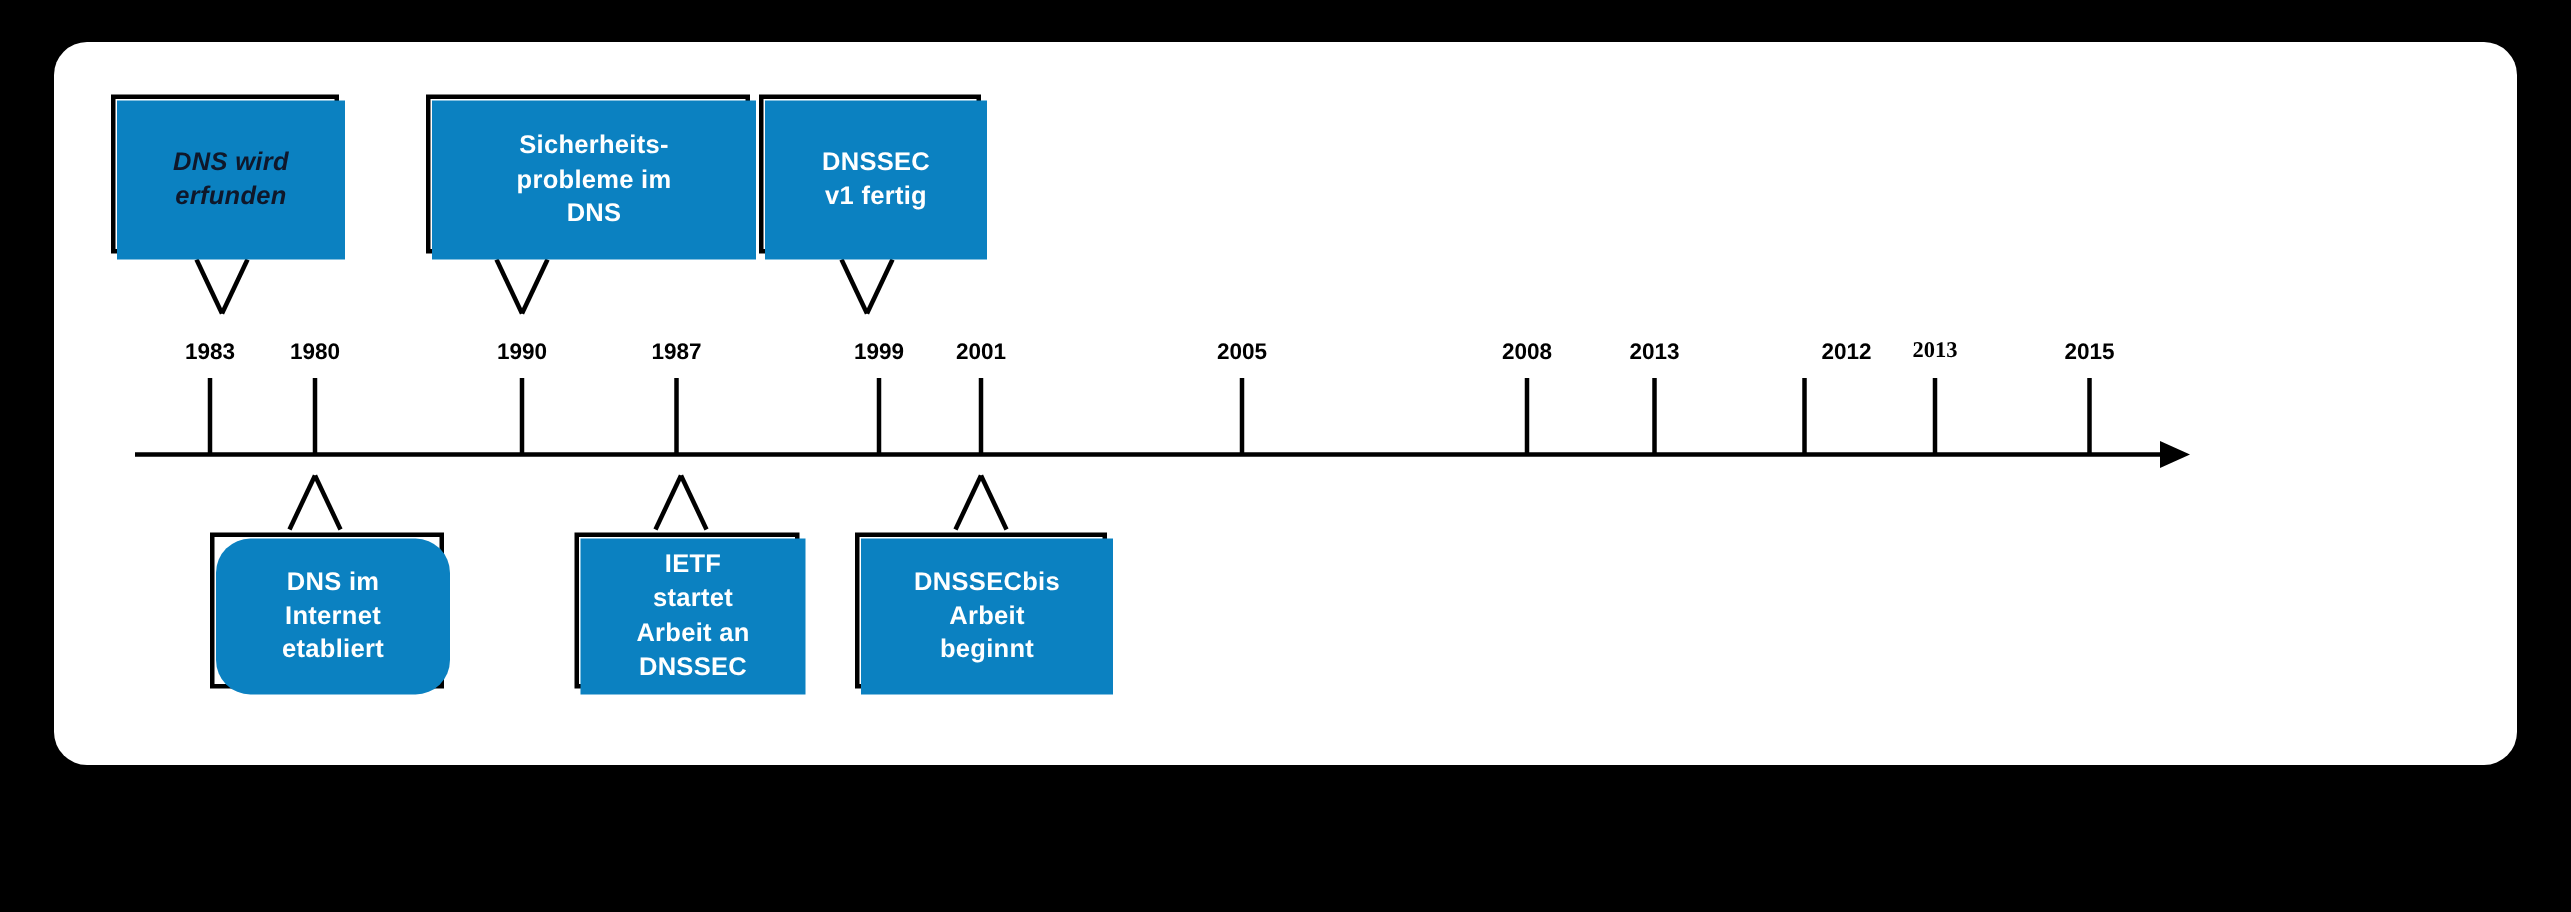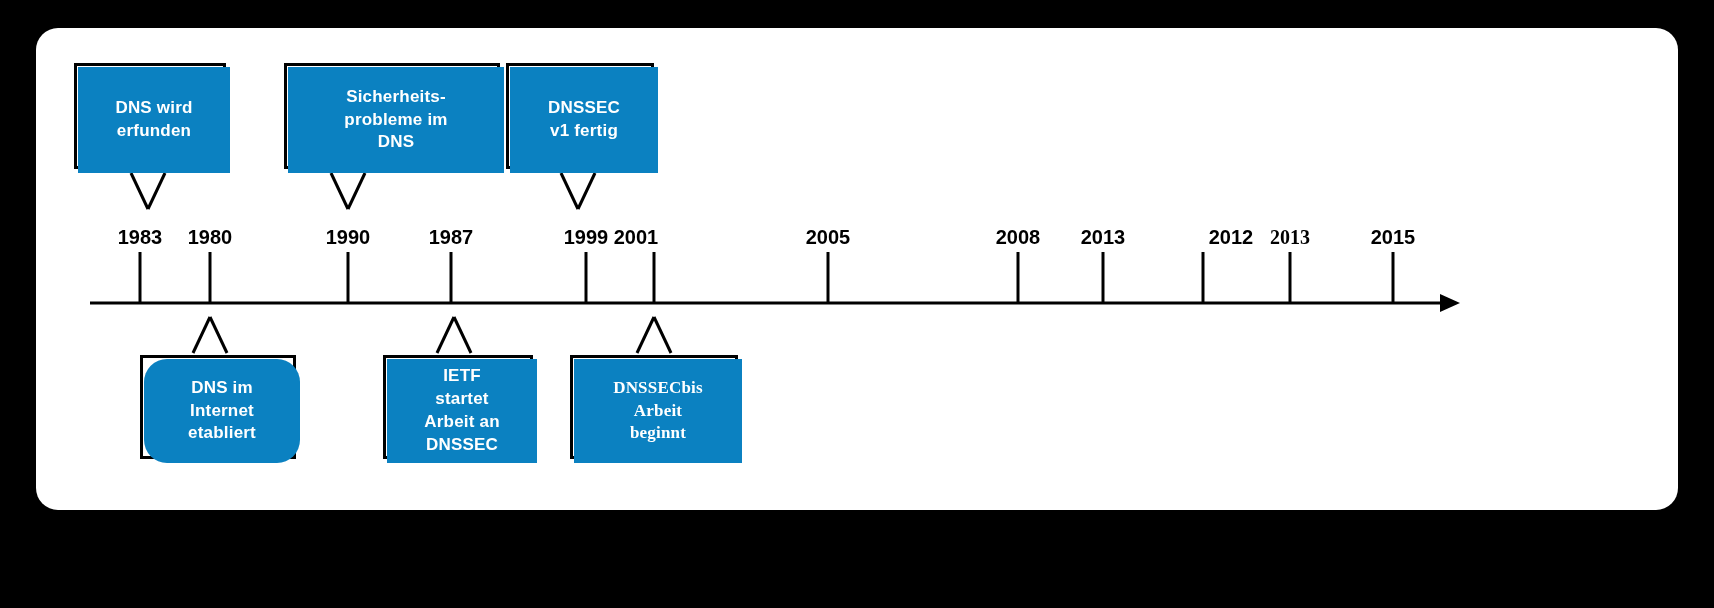"DNS wird" div.label { color: #ffffff -> #0f172a; font-style: none -> italic }
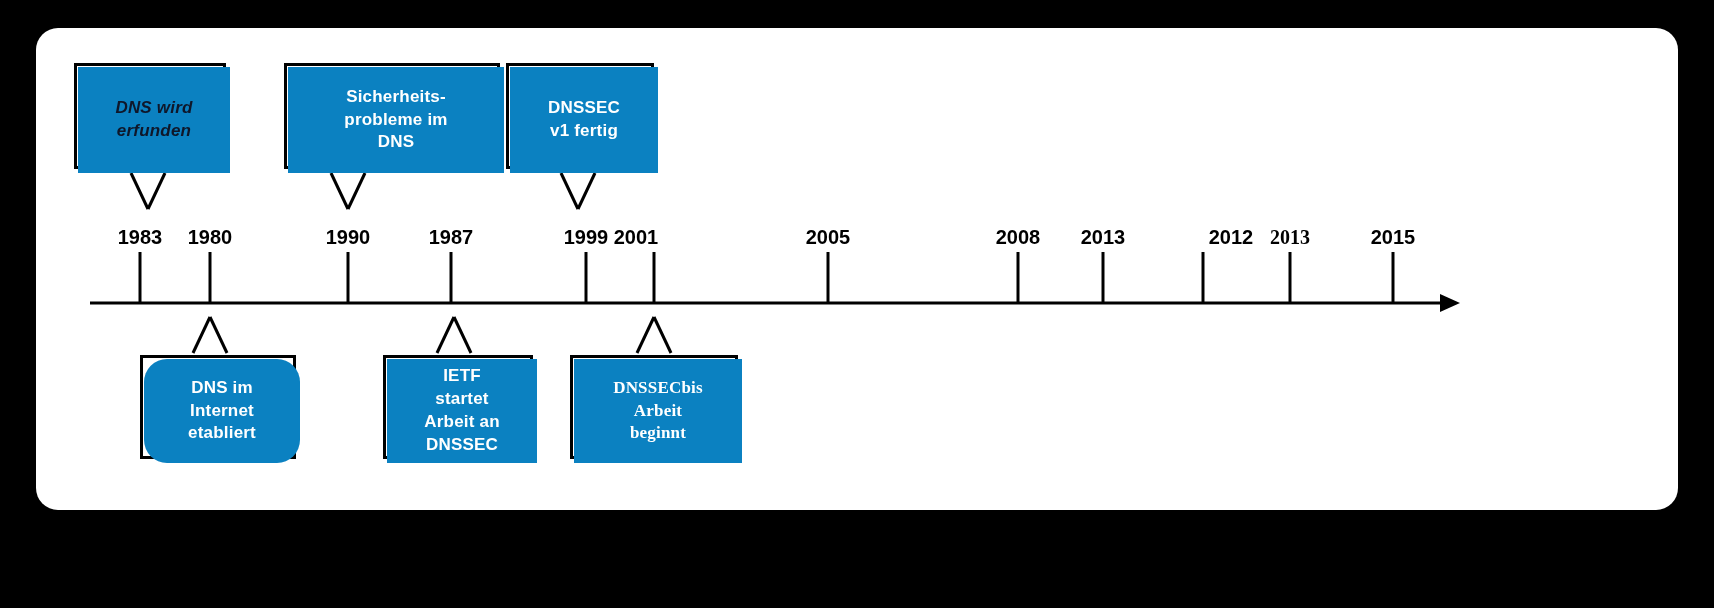"1983" .year { font-size: 20px -> 15px }
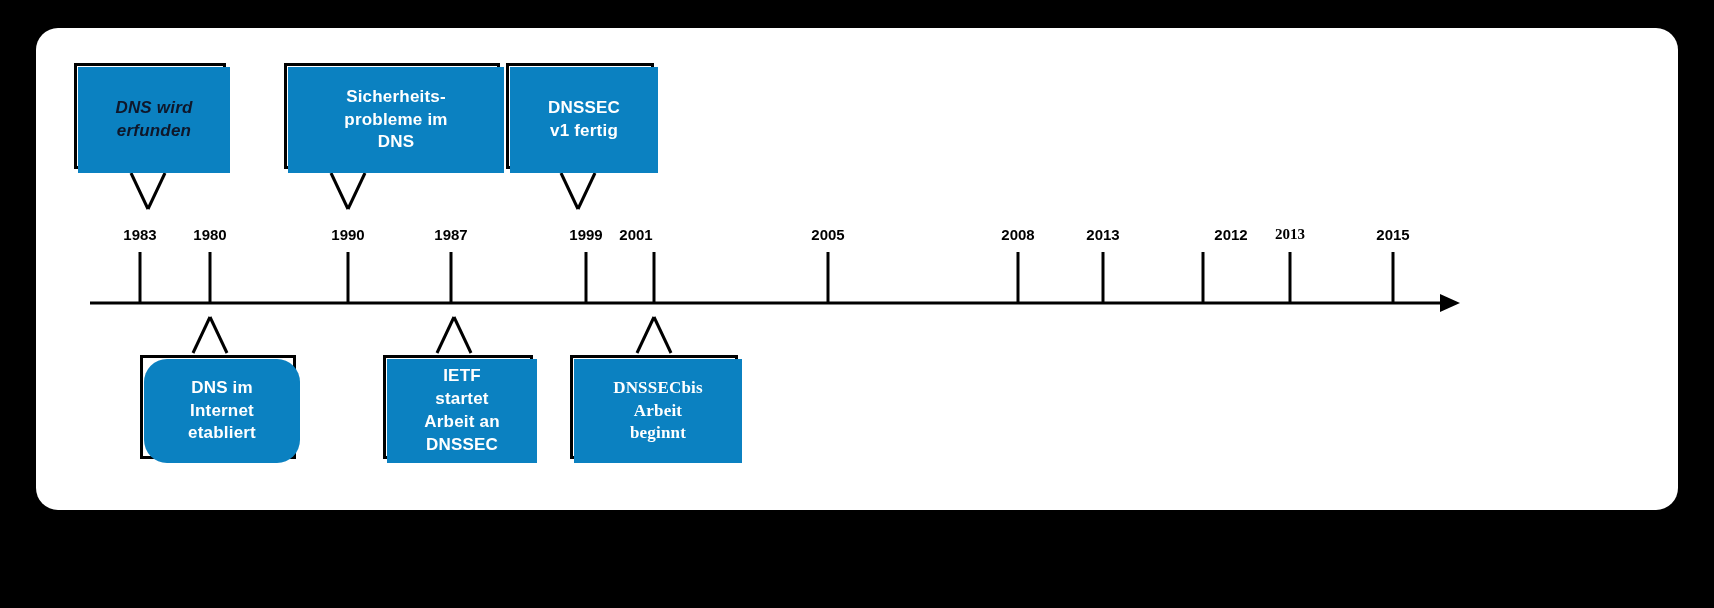"2001" div.year { left: 636px -> 654px }
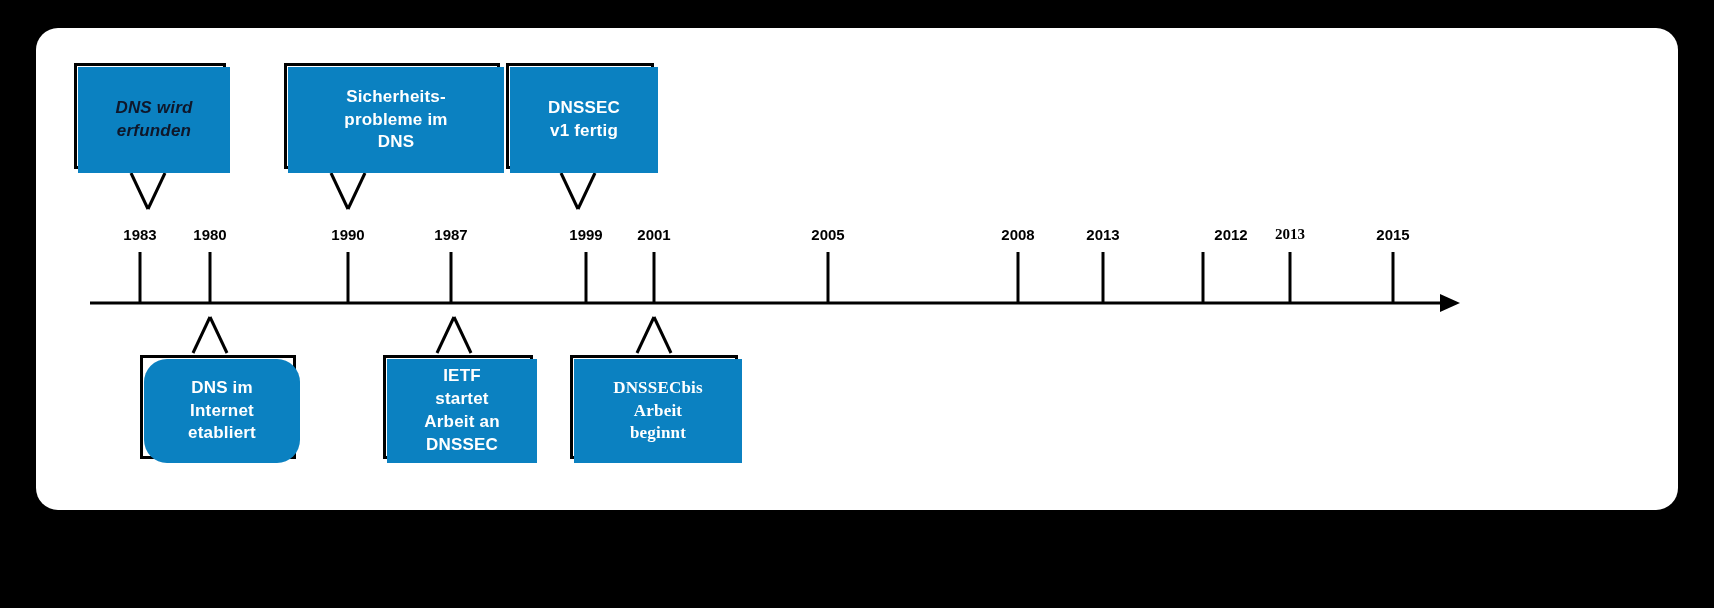"DNSSECbis" div.fill { font-family: Liberation Serif, serif -> none }
